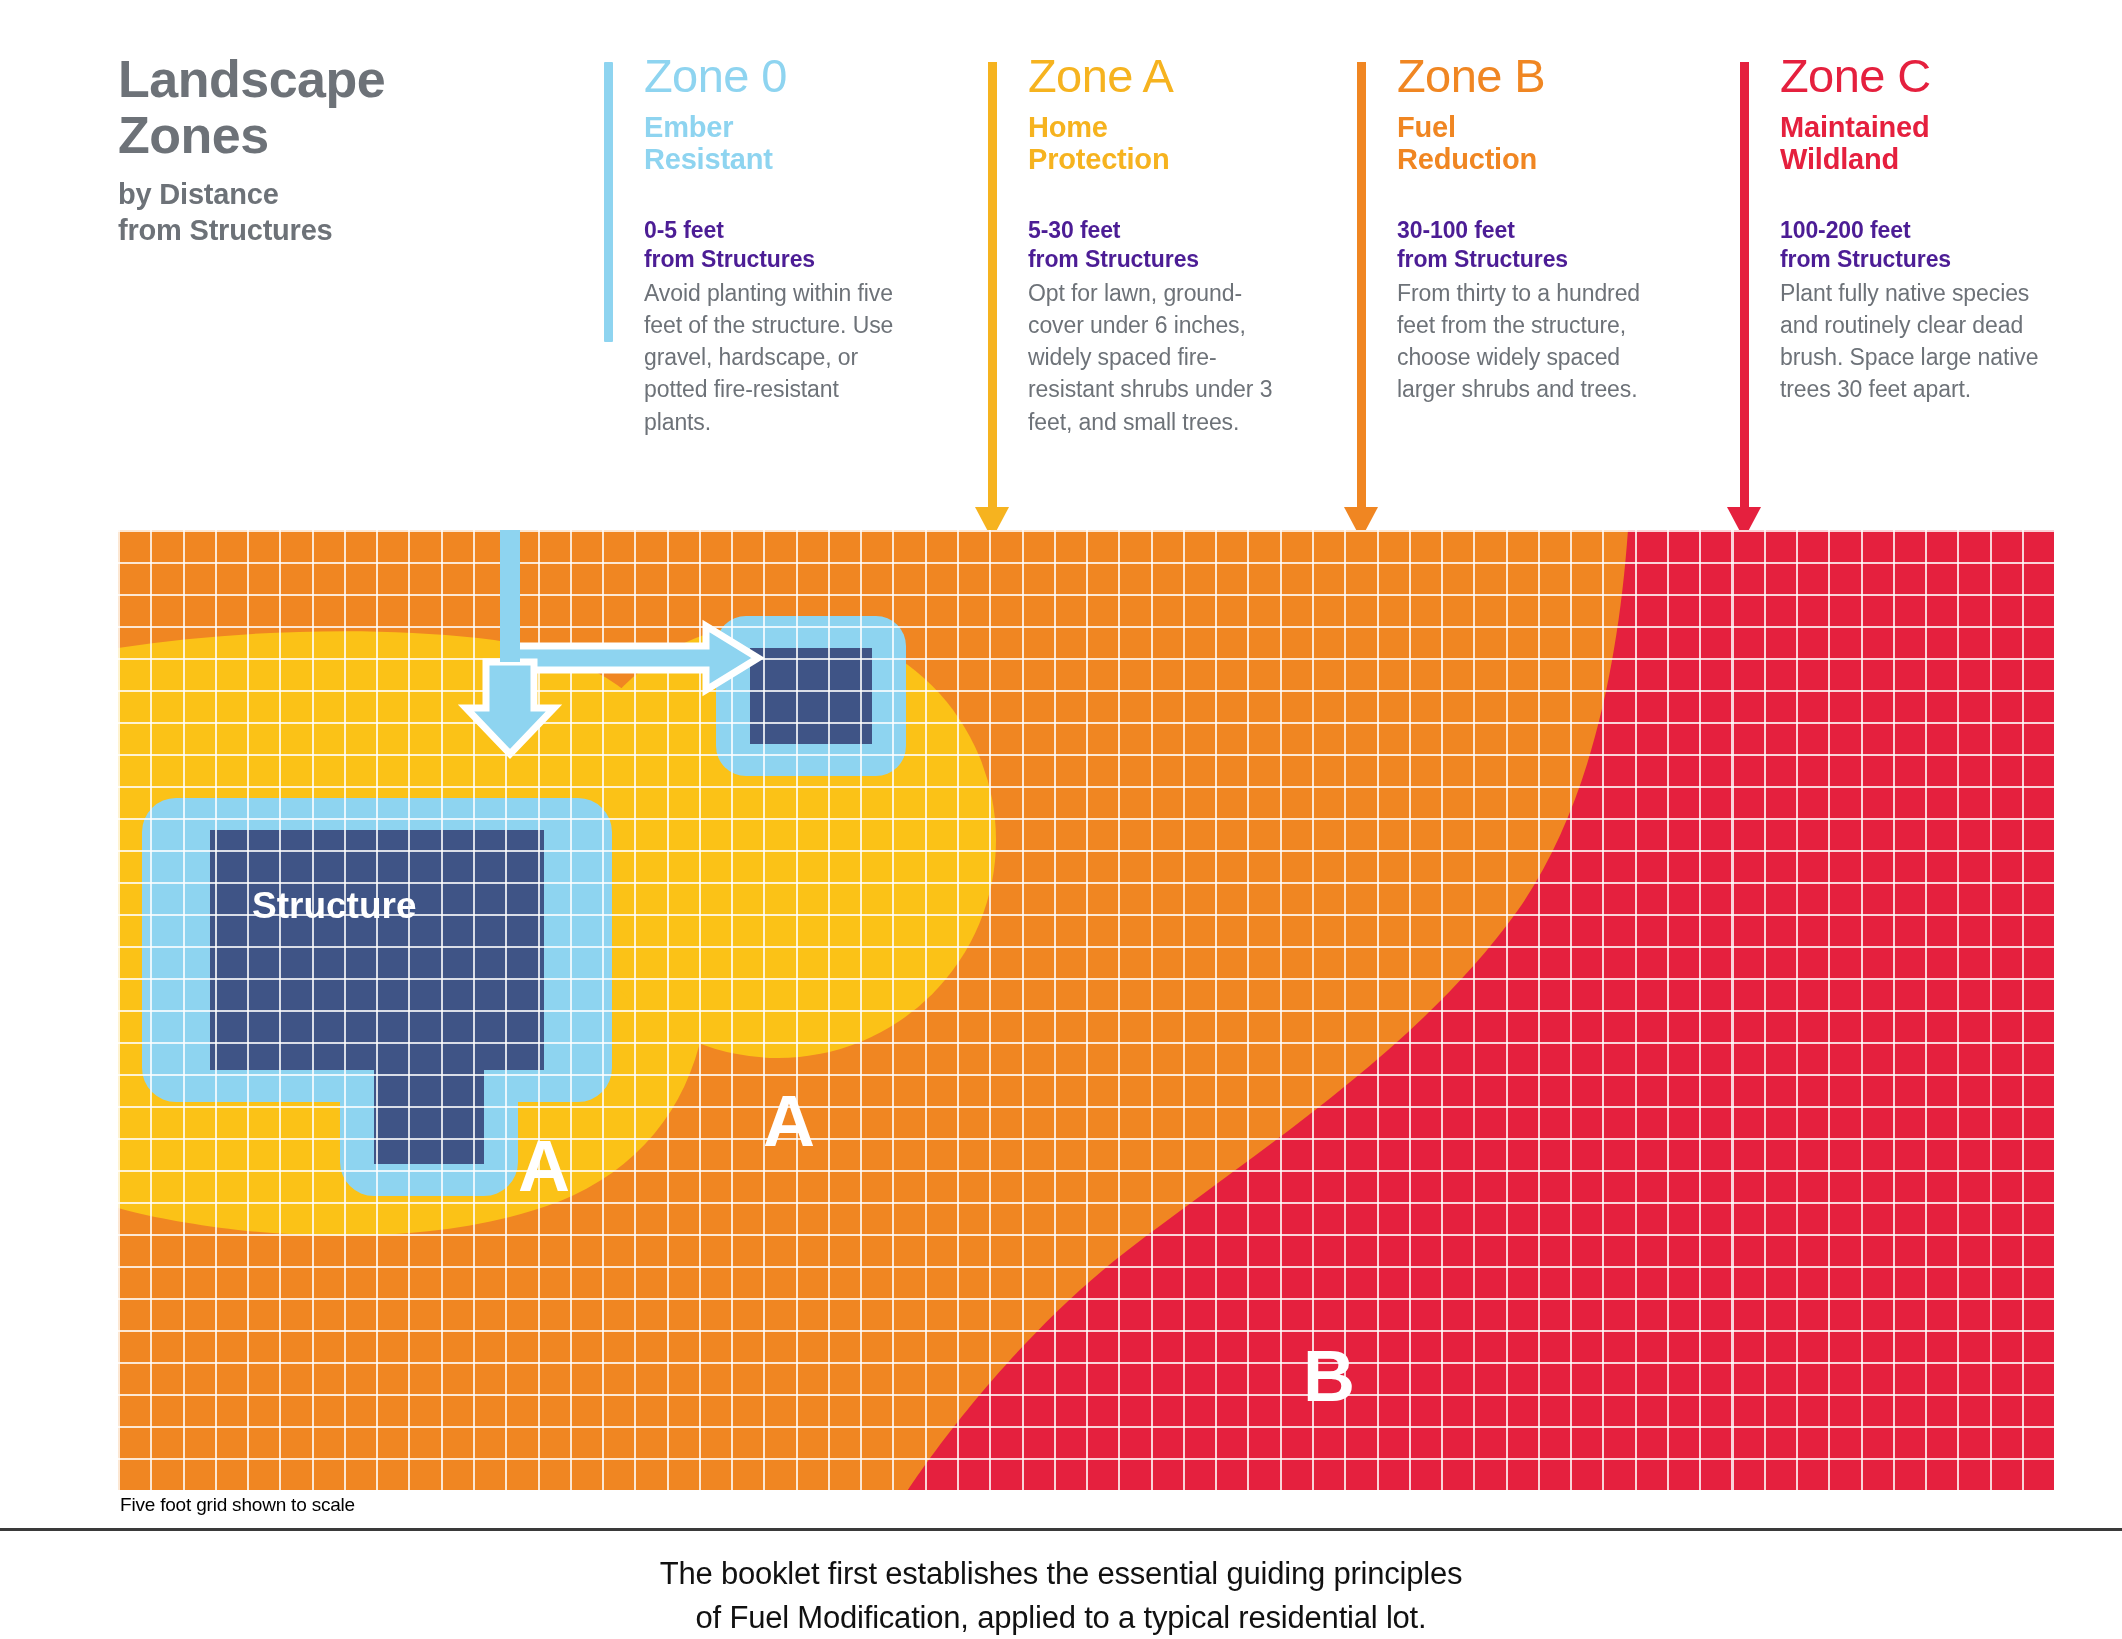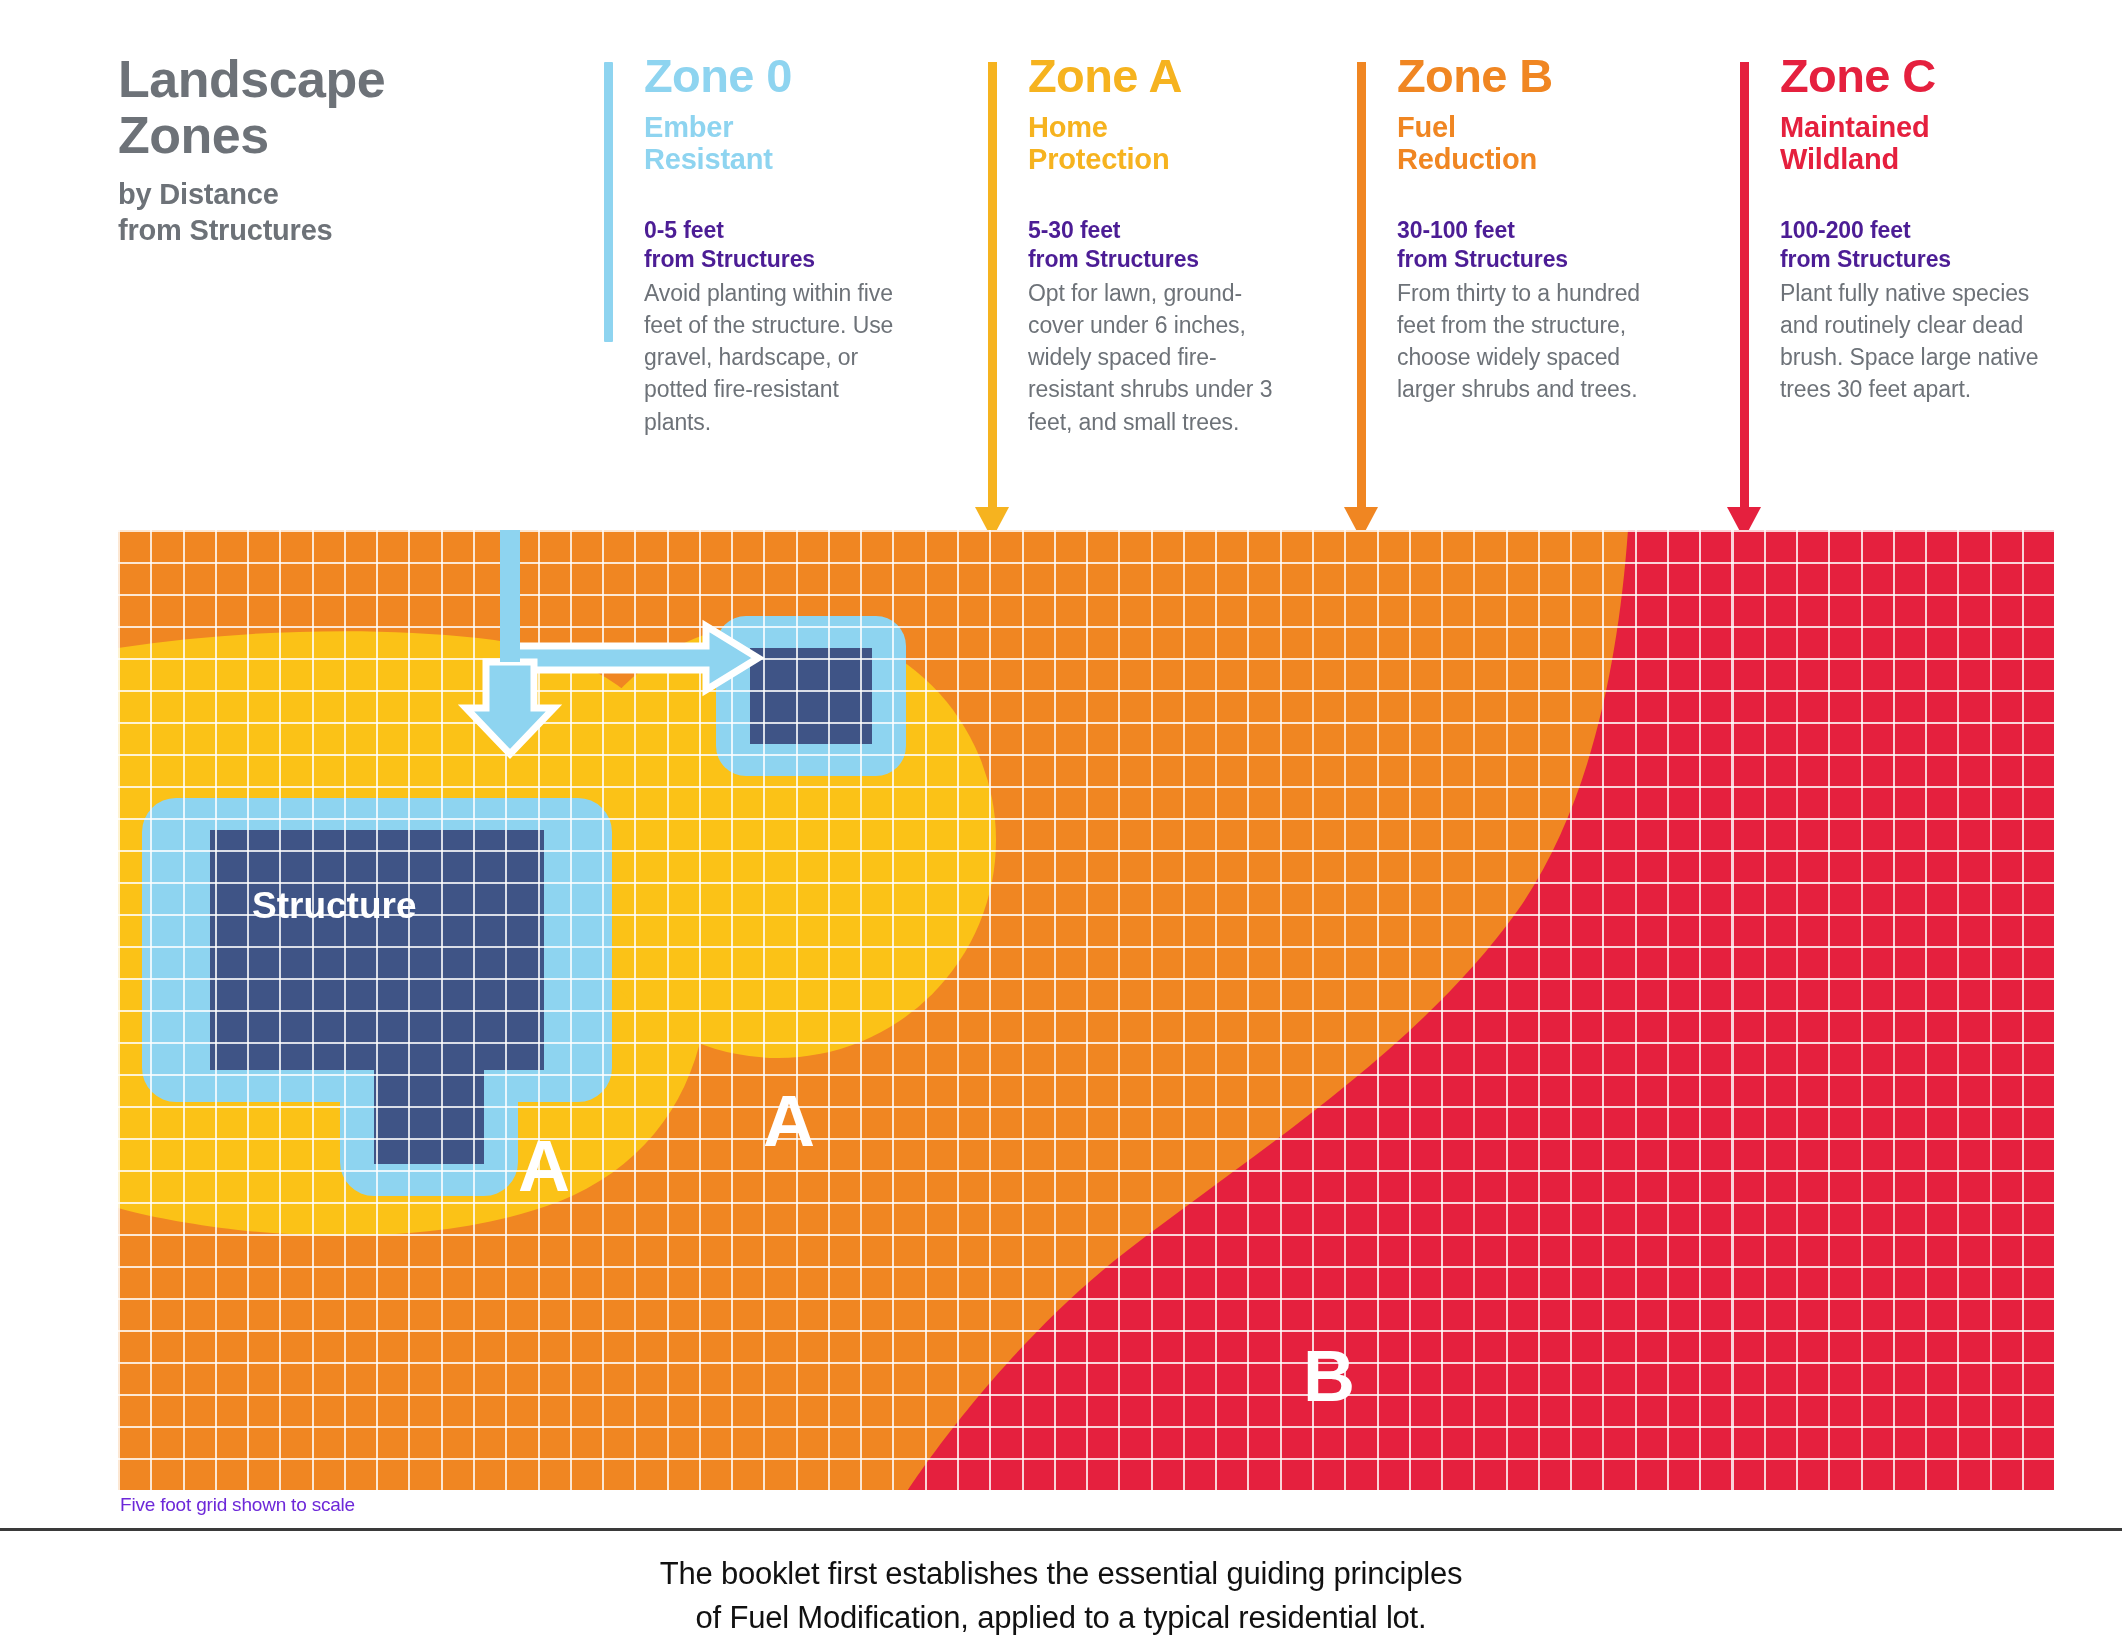"Zone 0" .zone-name { font-weight: 700 -> 400 }
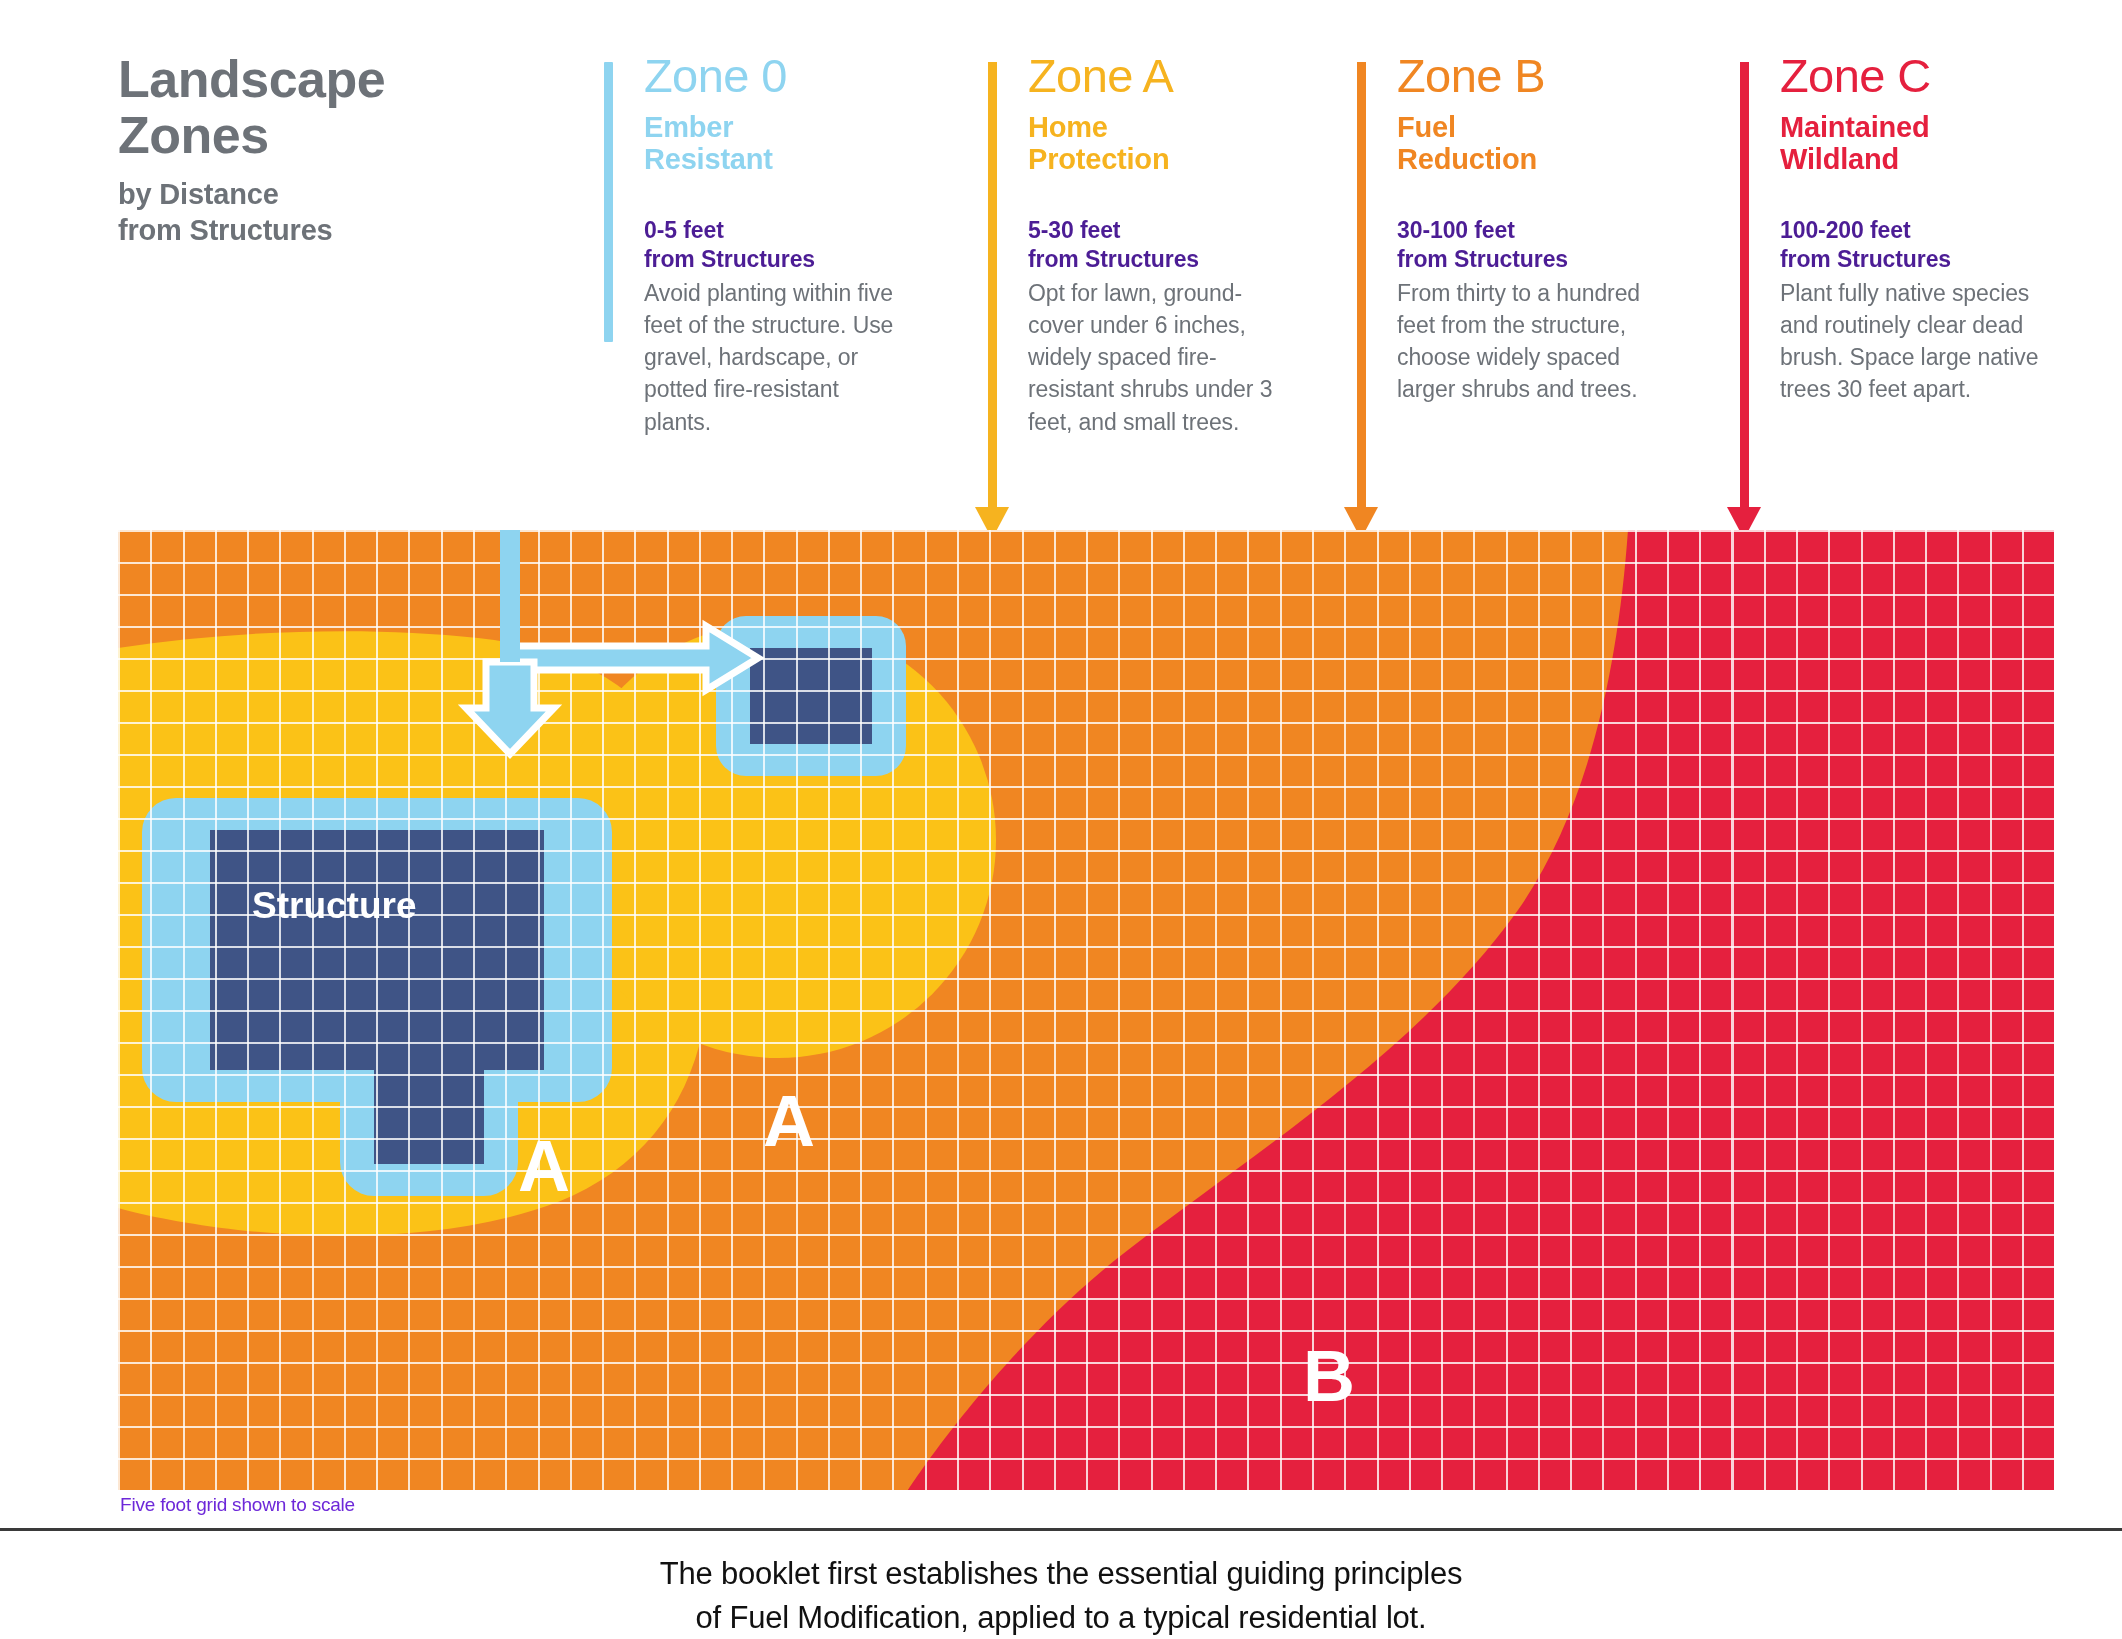"Five foot grid shown to" .map-caption { color: #6d28d9 -> #000000 }
